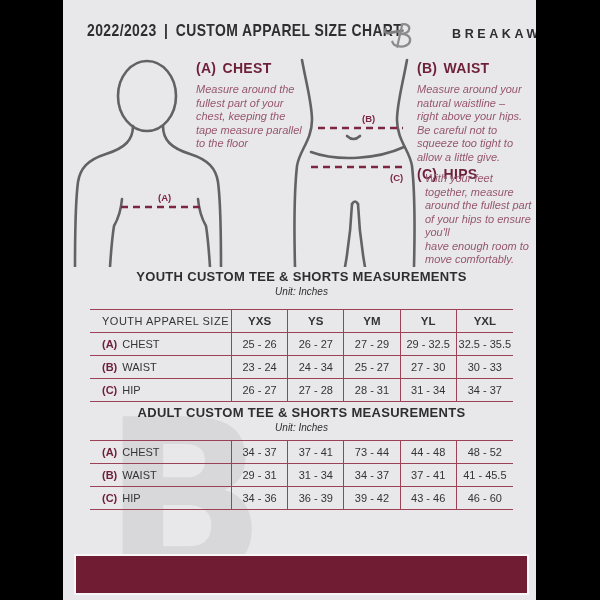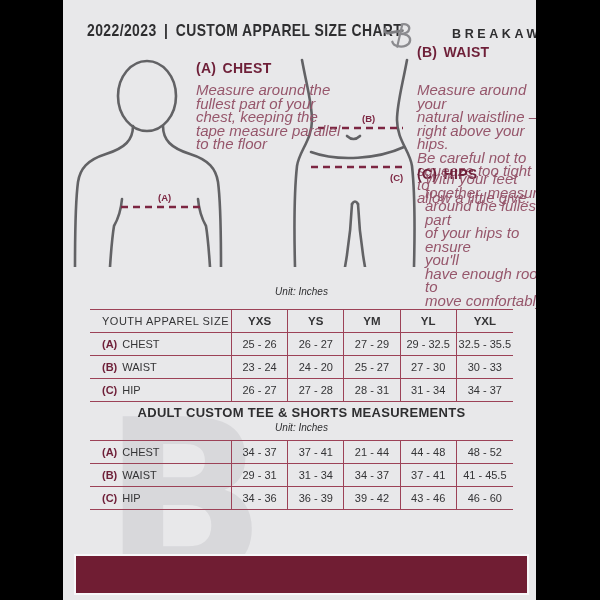"(B) WAIST" .gh-waist { top: 44px -> 60px }
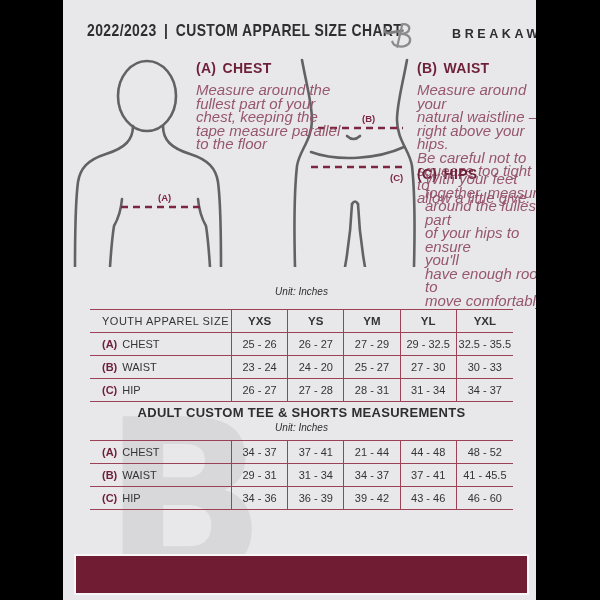"Measure around the" .g-text { font-size: 15px -> 11px }
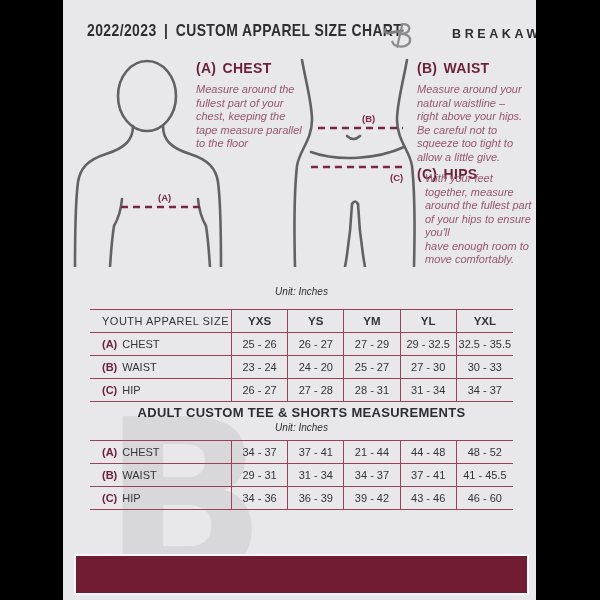"YOUTH CUSTOM TEE & SHORTS" div.tbl-title { html: none -> <div>YOUTH CUSTOM TEE &amp; SHORTS MEASUREMENTS</div> }
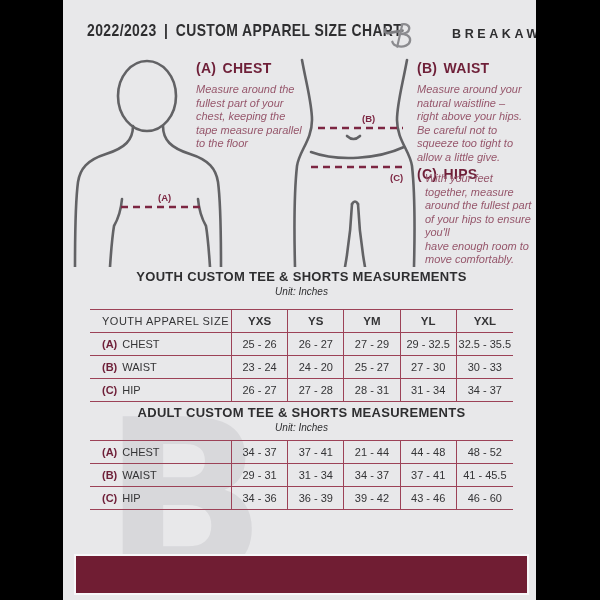"24 - 20" div.tcell { text: 20 -> 34 }
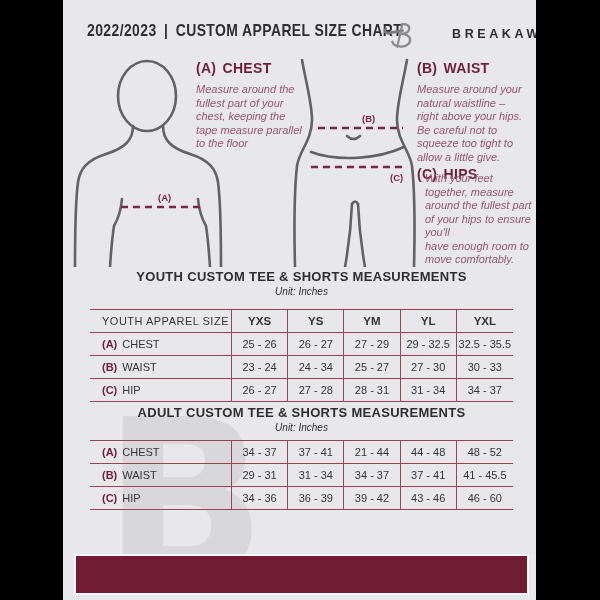"21 - 44" div.tcell { text: 21 -> 73 }
